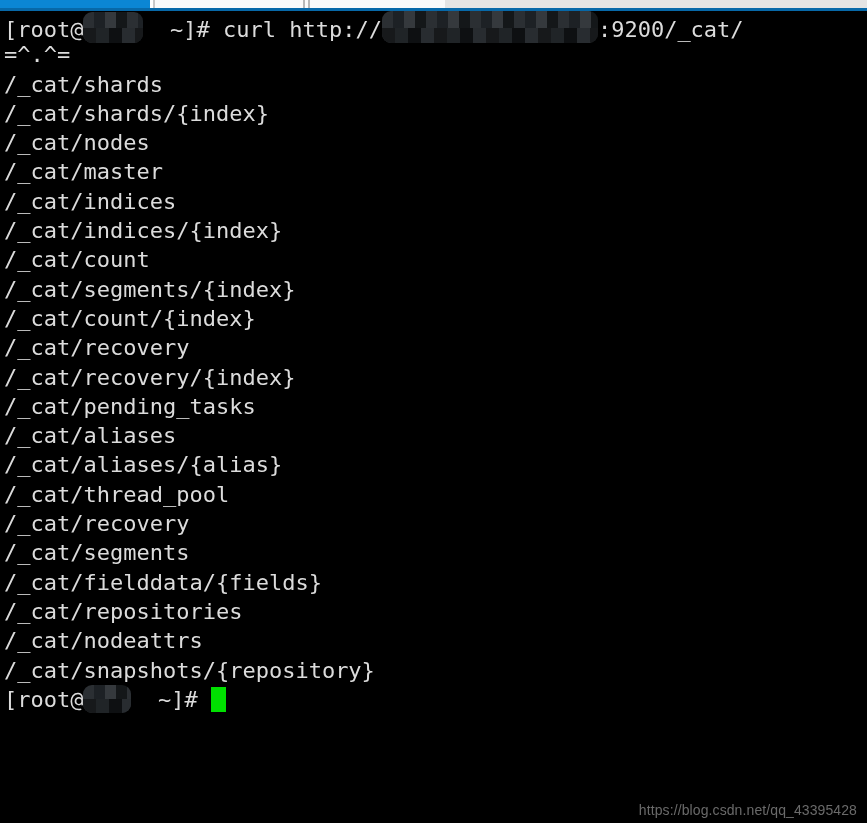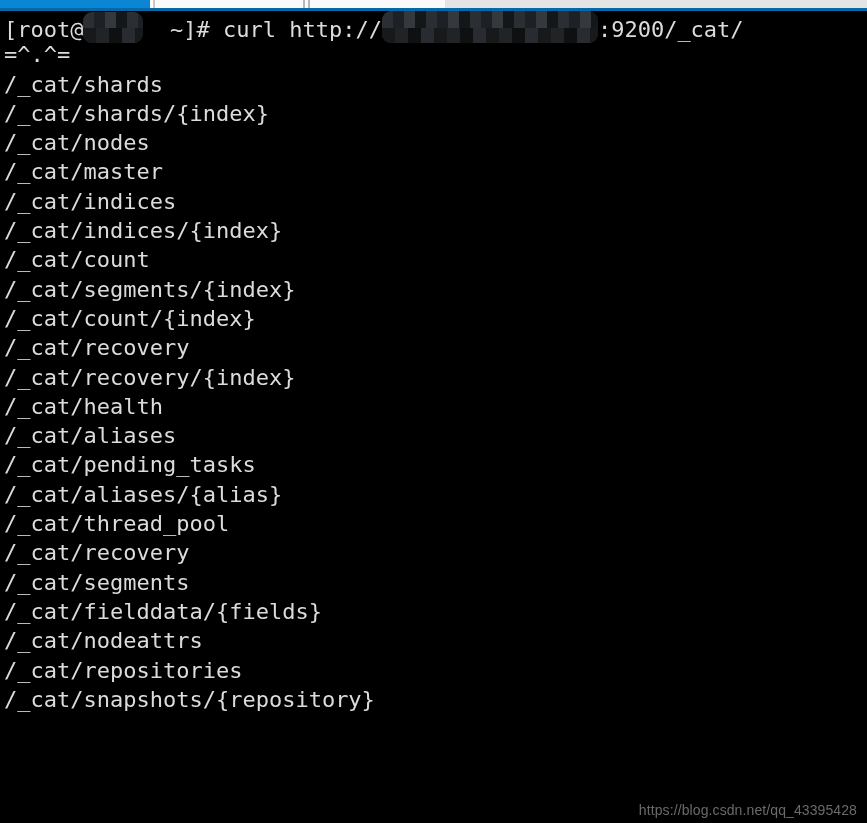"/_cat/health" div.line { html: <div>/_cat/health</div> -> none }
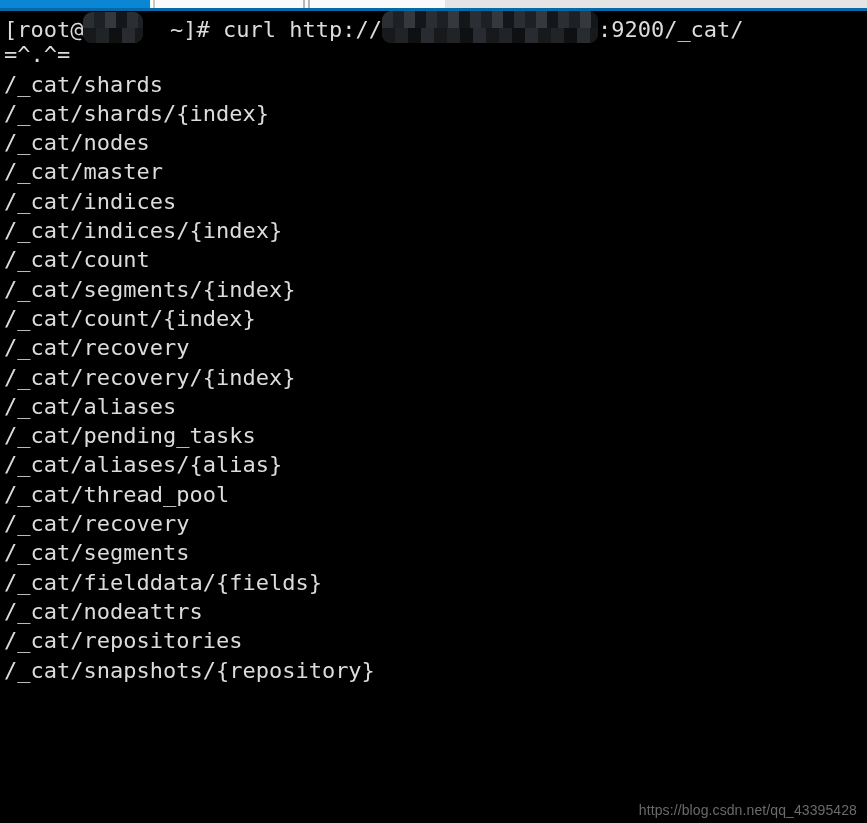"/_cat/aliases" div.line { order: before "/_cat/pending_tasks" -> after "/_cat/pending_tasks" }
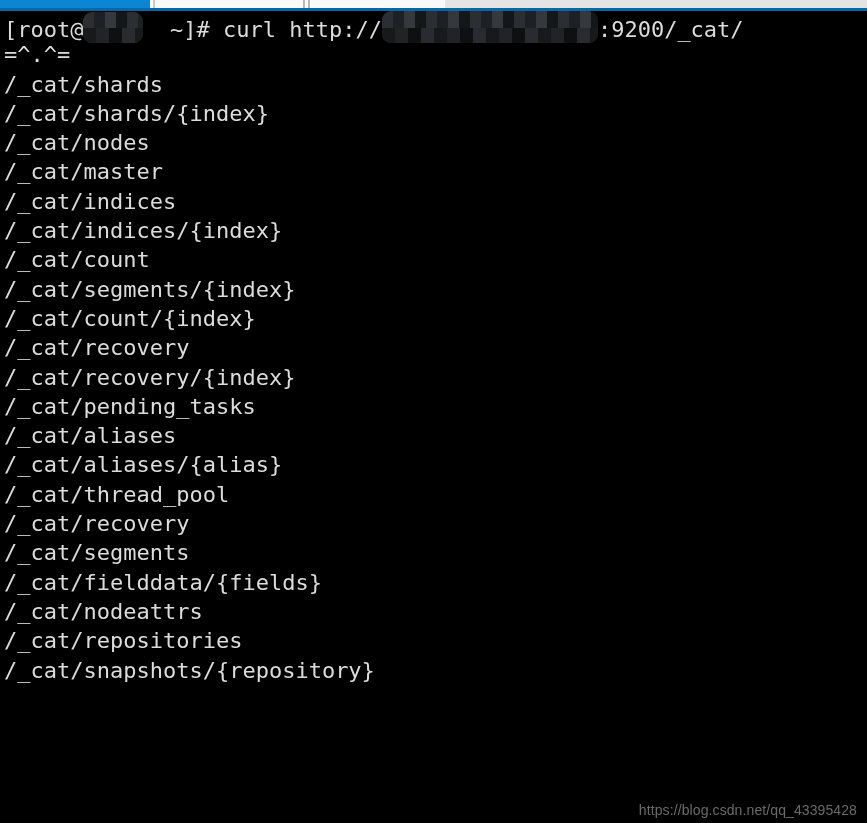"/_cat/nodeattrs" div.line { order: before "/_cat/repositories" -> after "/_cat/repositories" }
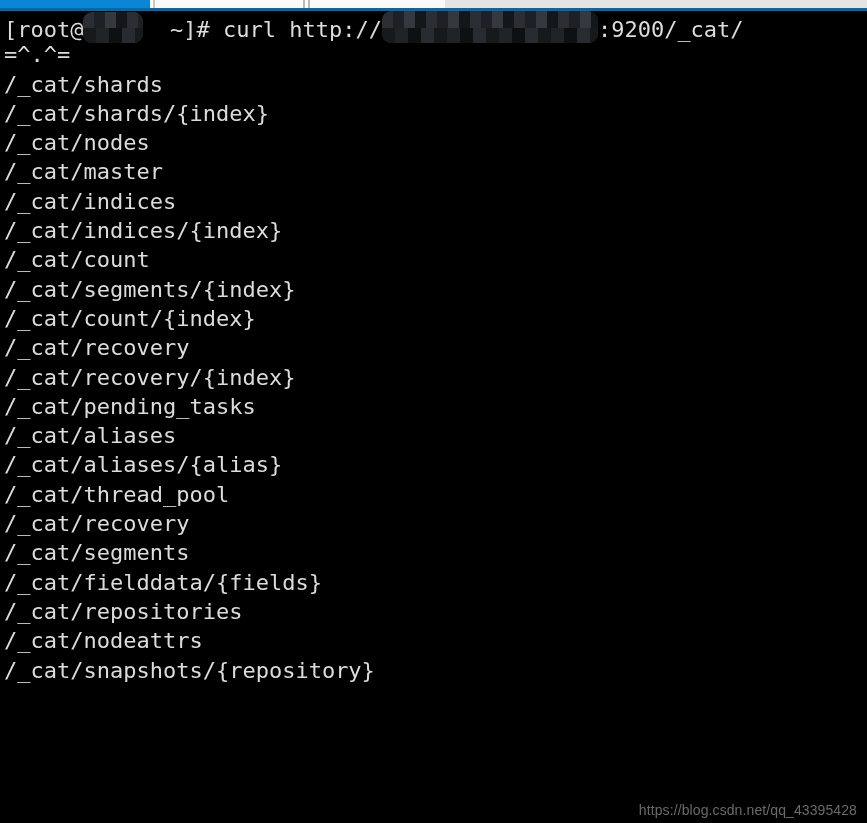"[root@ ~]#" div.line { html: none -> <div><span>[root@</span><span></span><span> ~]# </span><span></span></div> }
